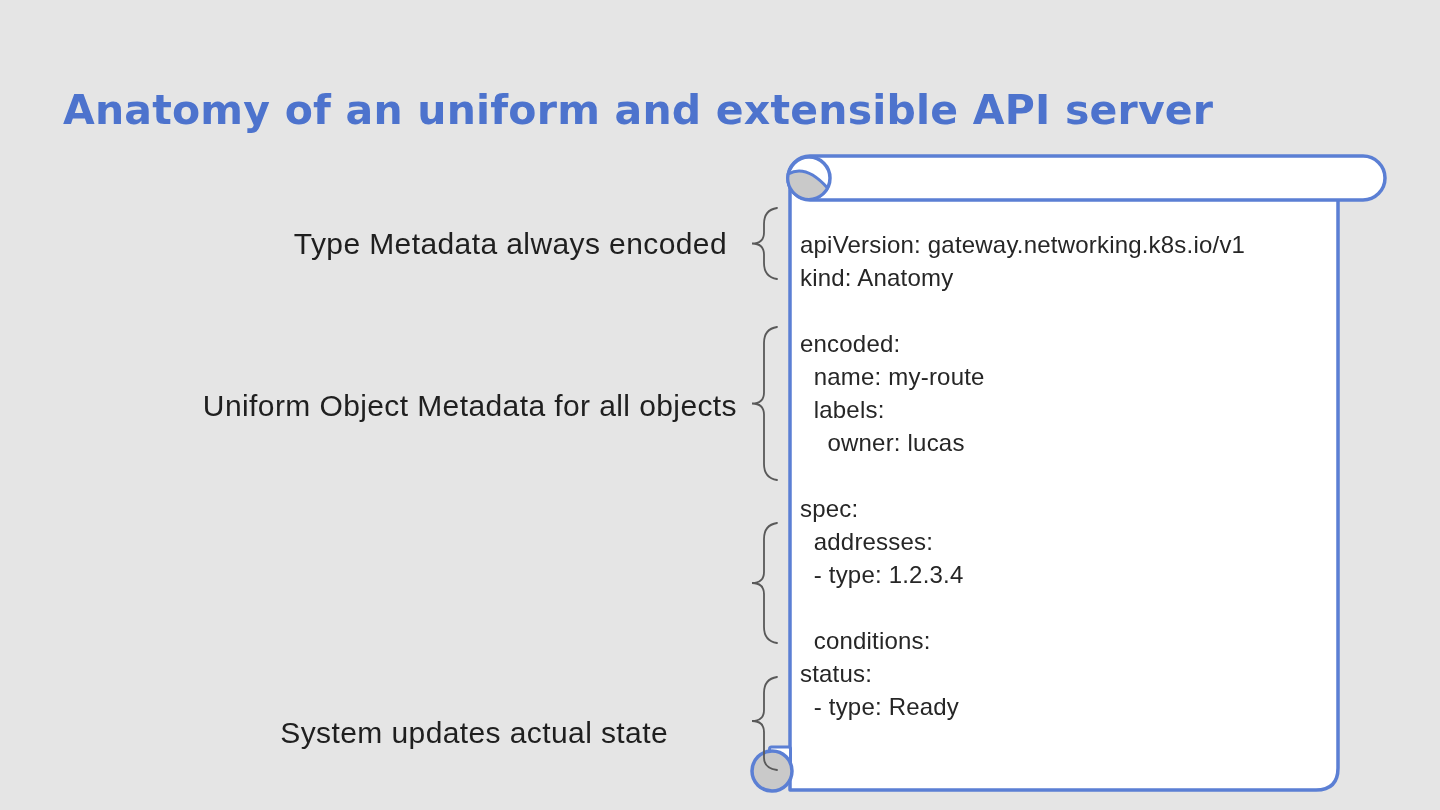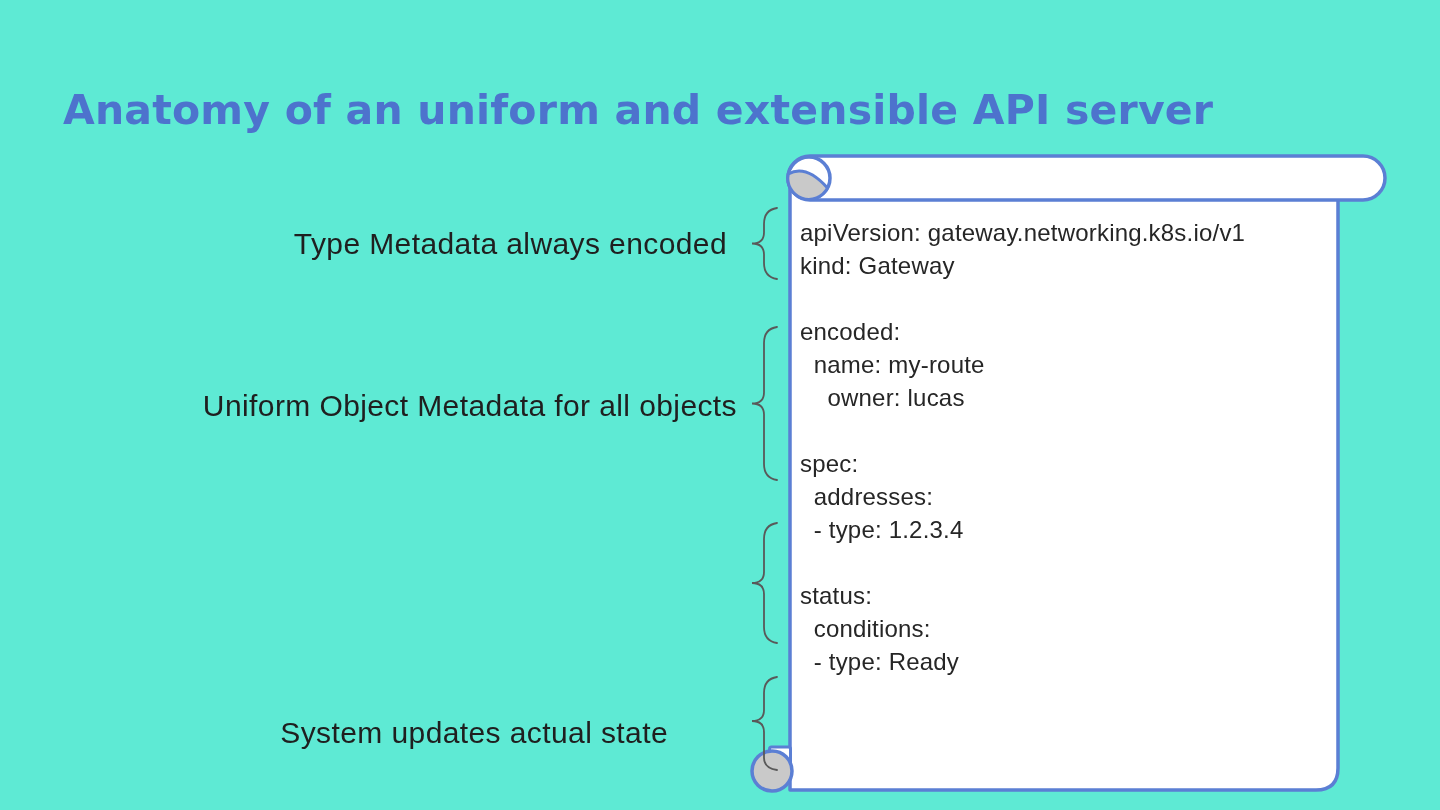"Anatomy of an uniform and" .slide { background: #5eead4 -> #e5e5e5 }
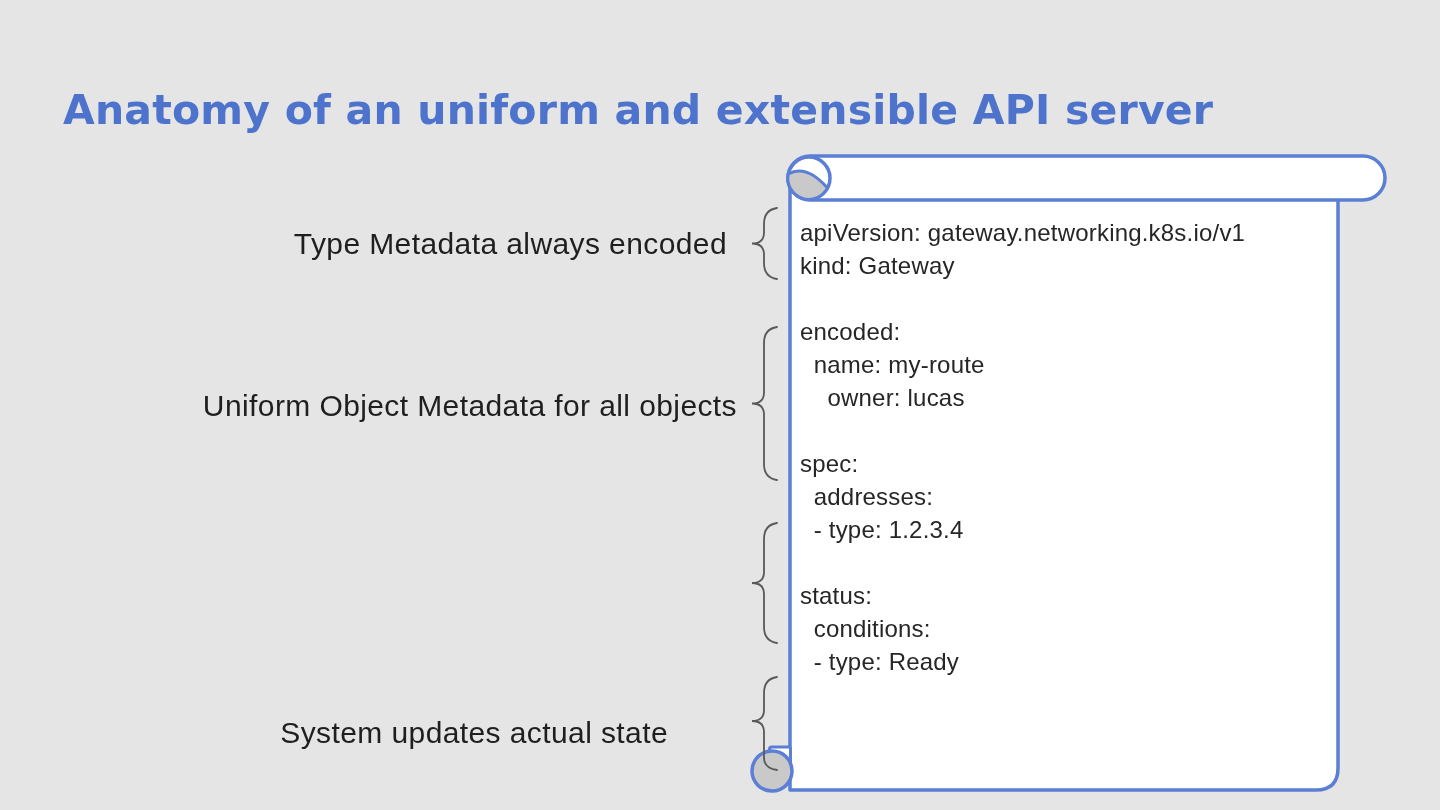"apiVersion: gateway.networking.k8s.io/v1" .code-block { top: 216px -> 228px }
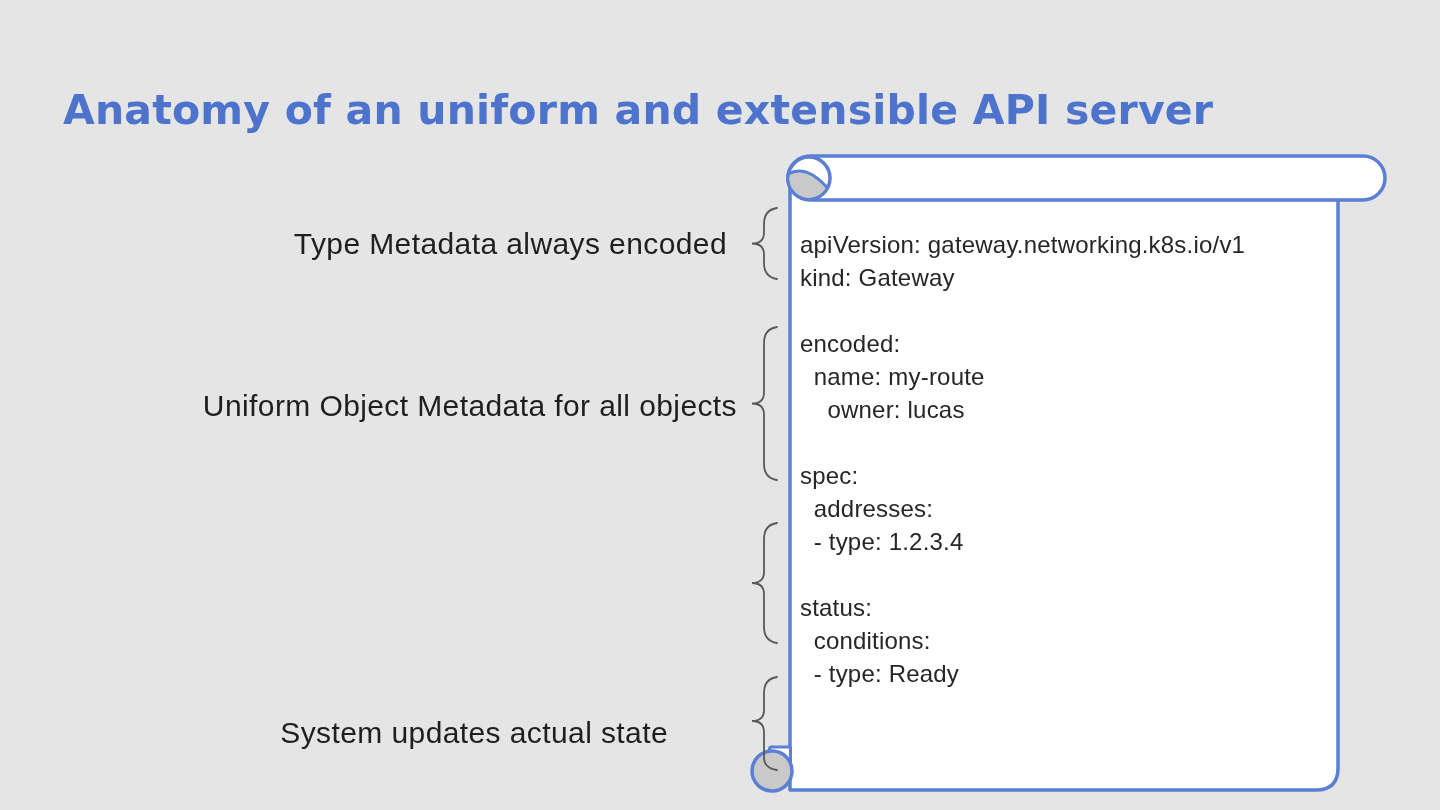"kind: Gateway" div.code-line { text: Gateway -> Anatomy }
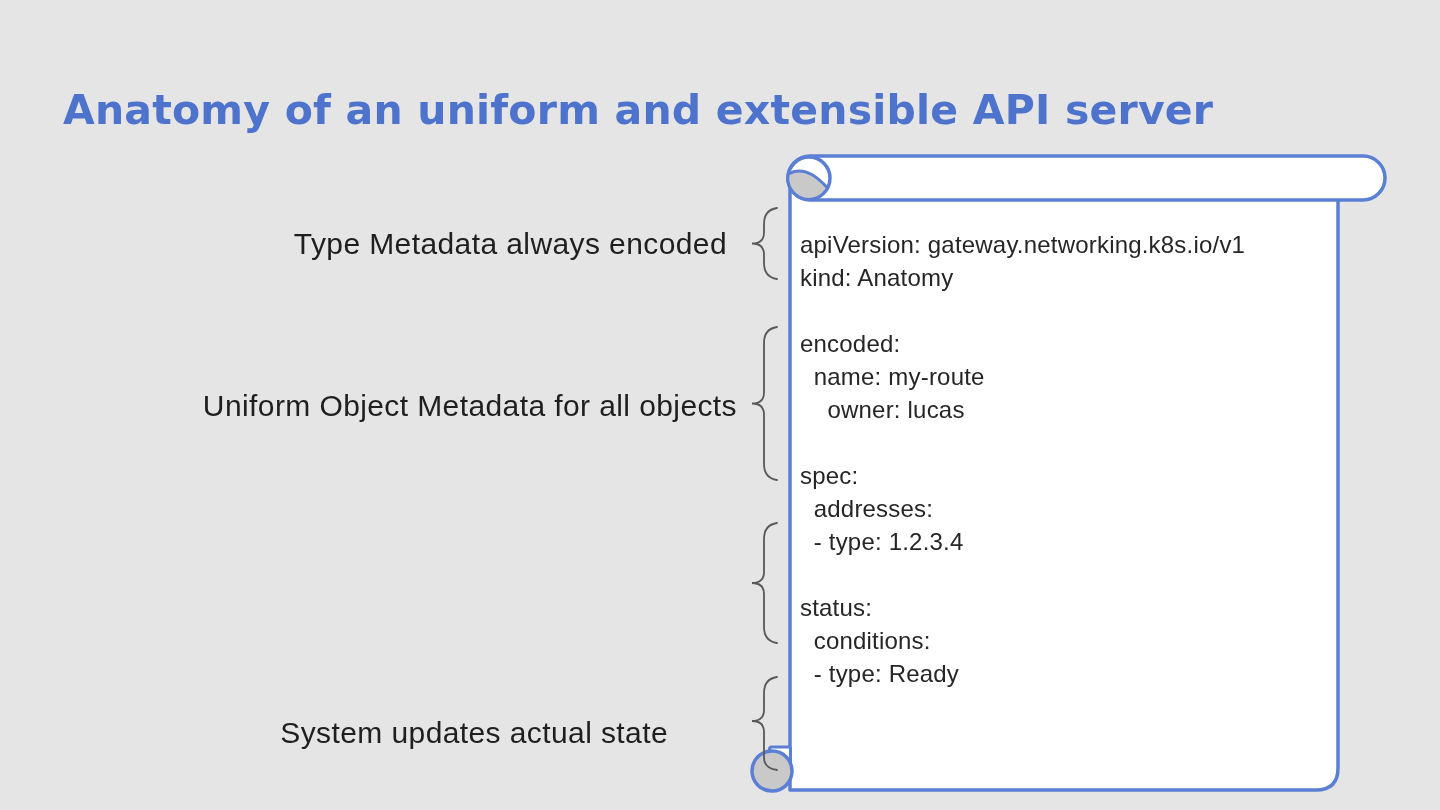"labels:" div.code-line { html: none -> <div> labels:</div> }
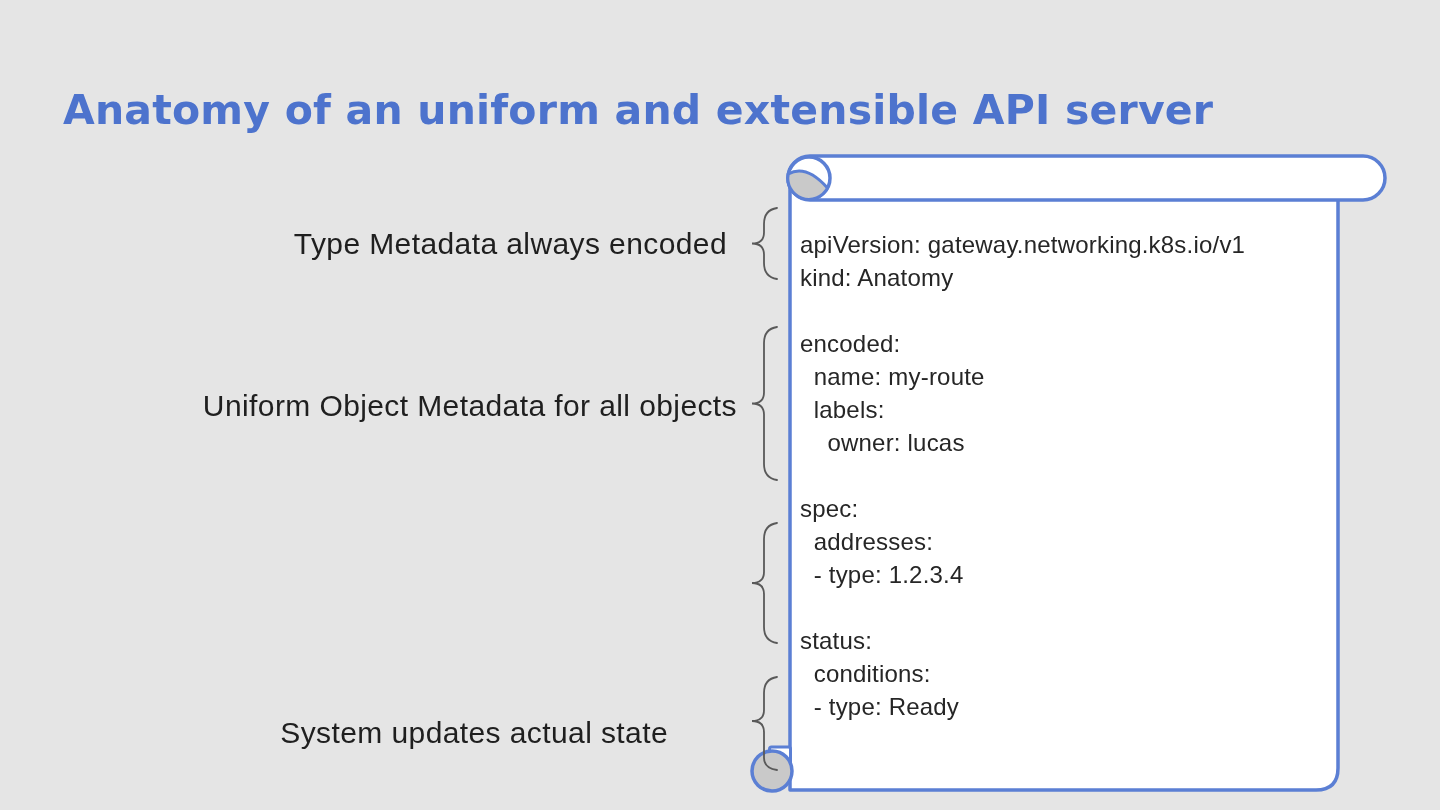"status:" div.code-line { order: before "conditions:" -> after "conditions:" }
